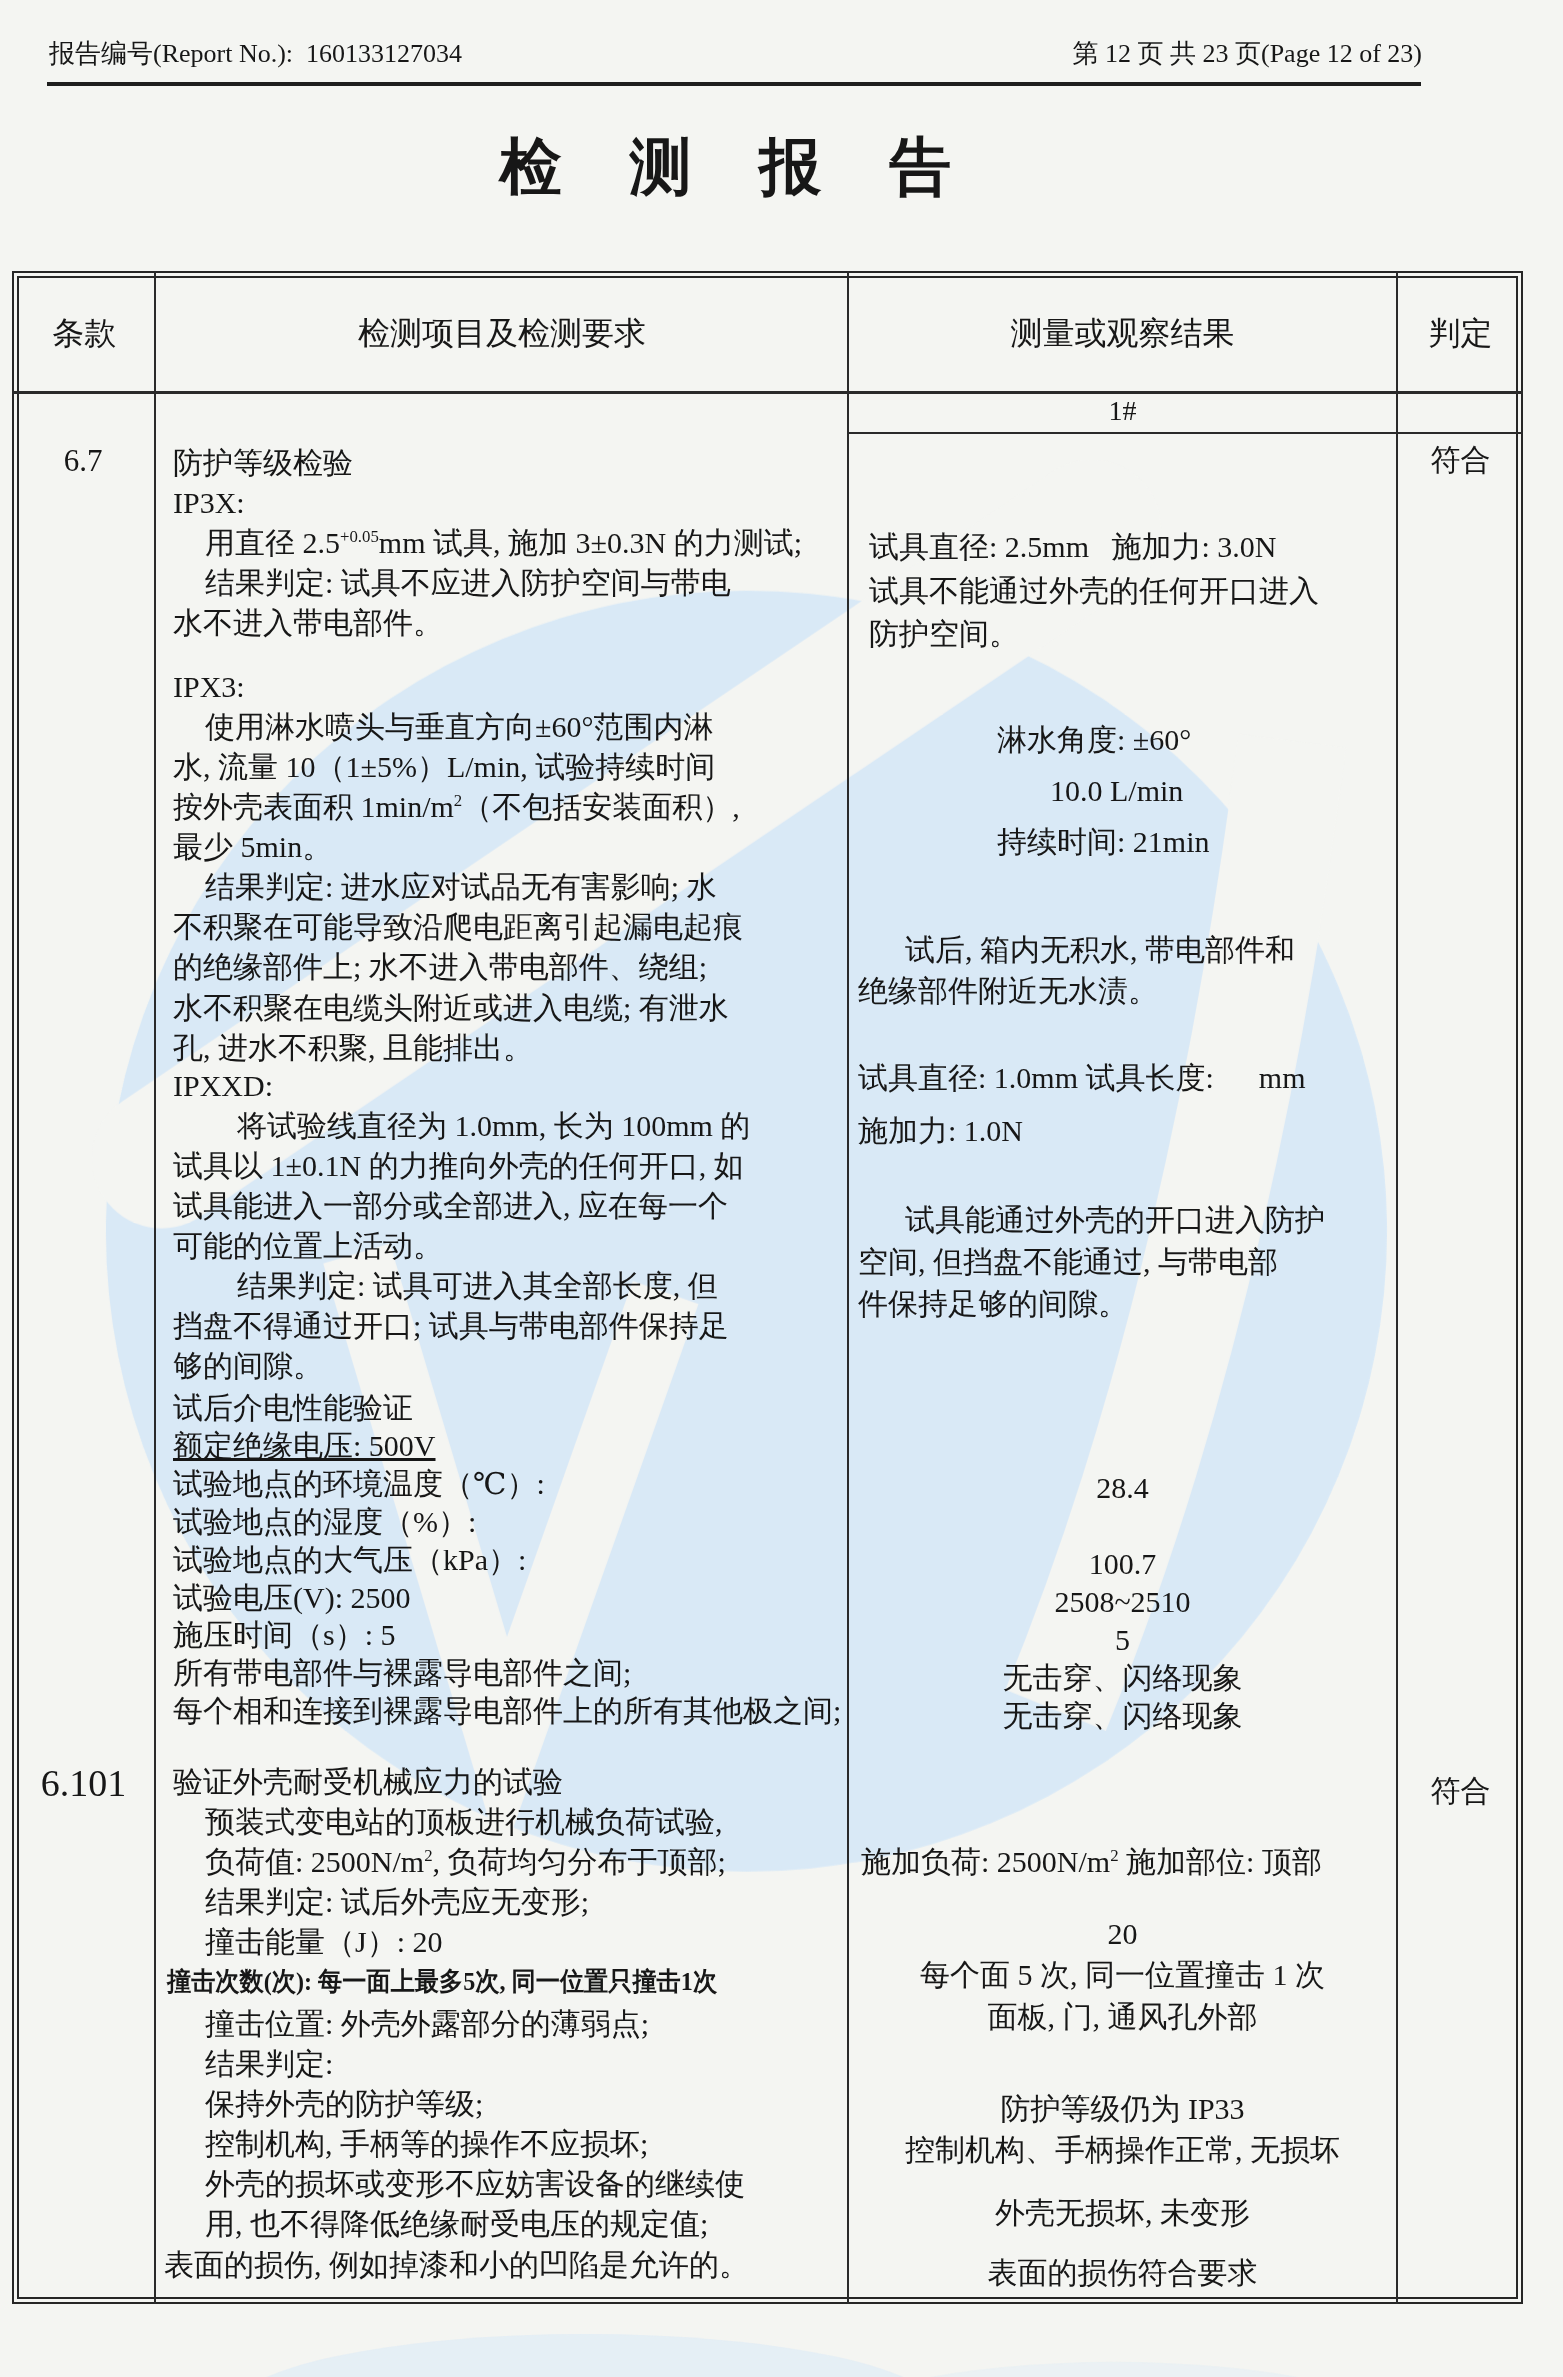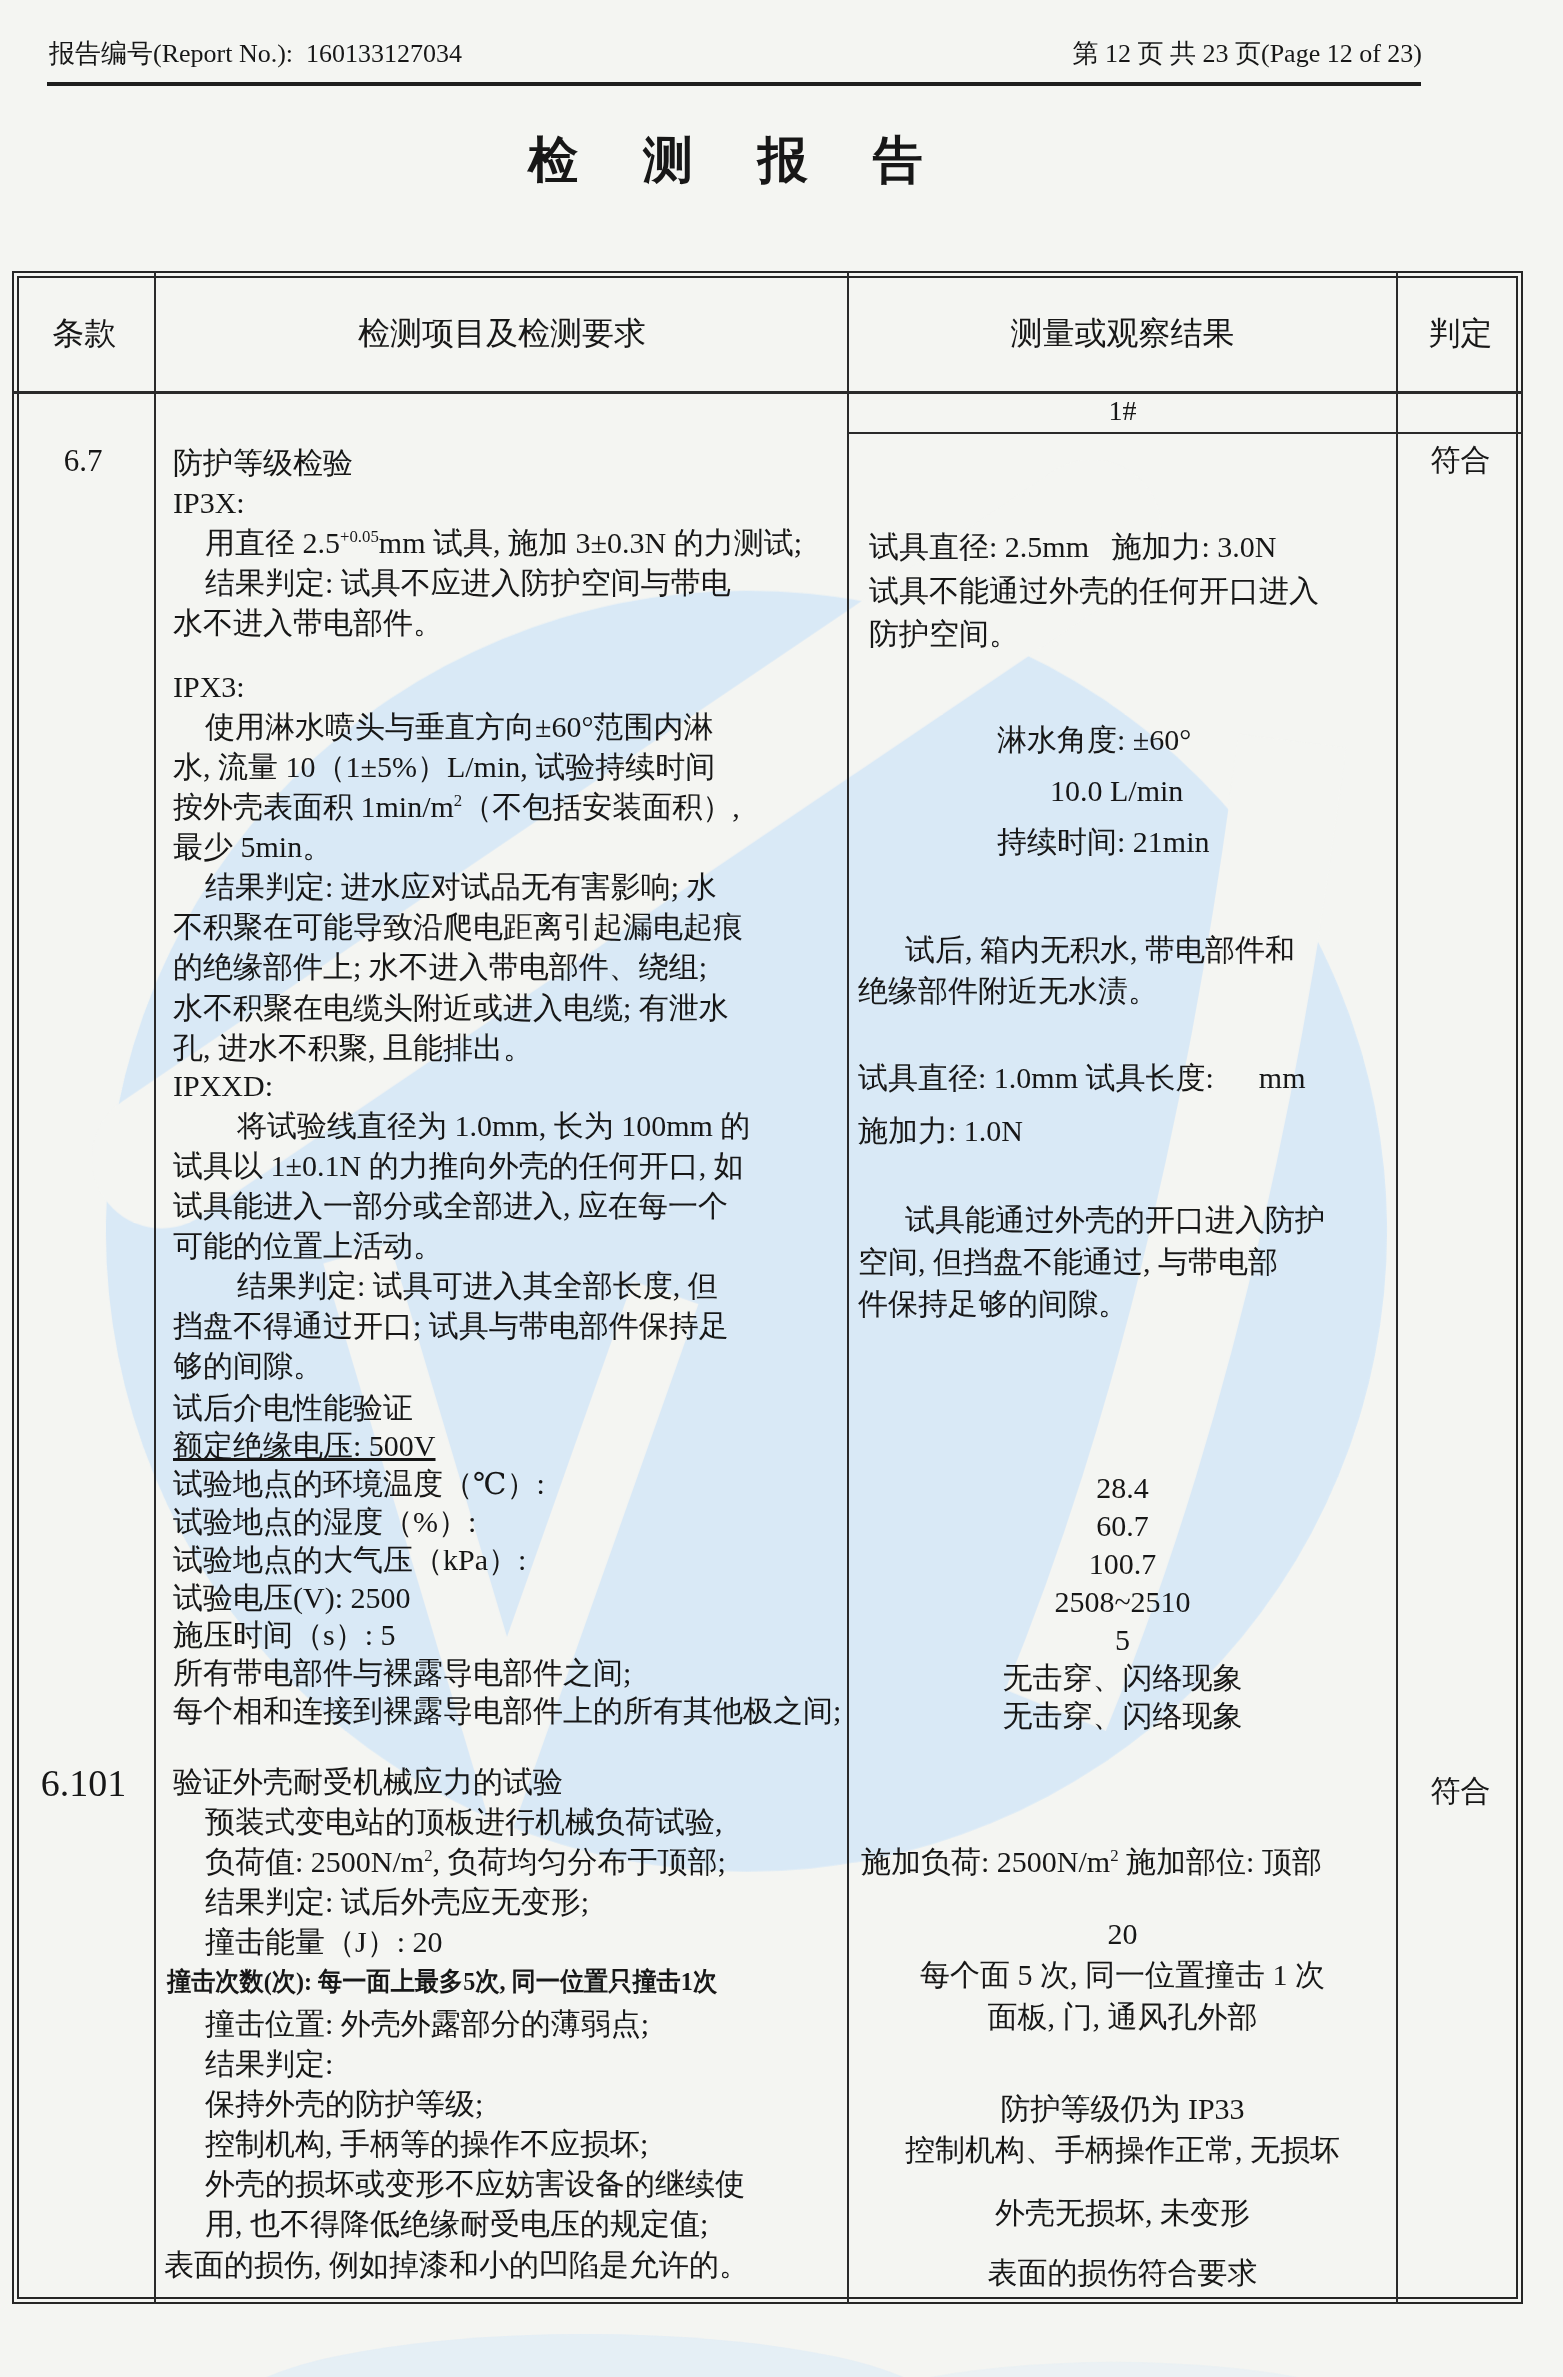"检 测 报 告" .title-cn { font-size: 50px -> 62px }
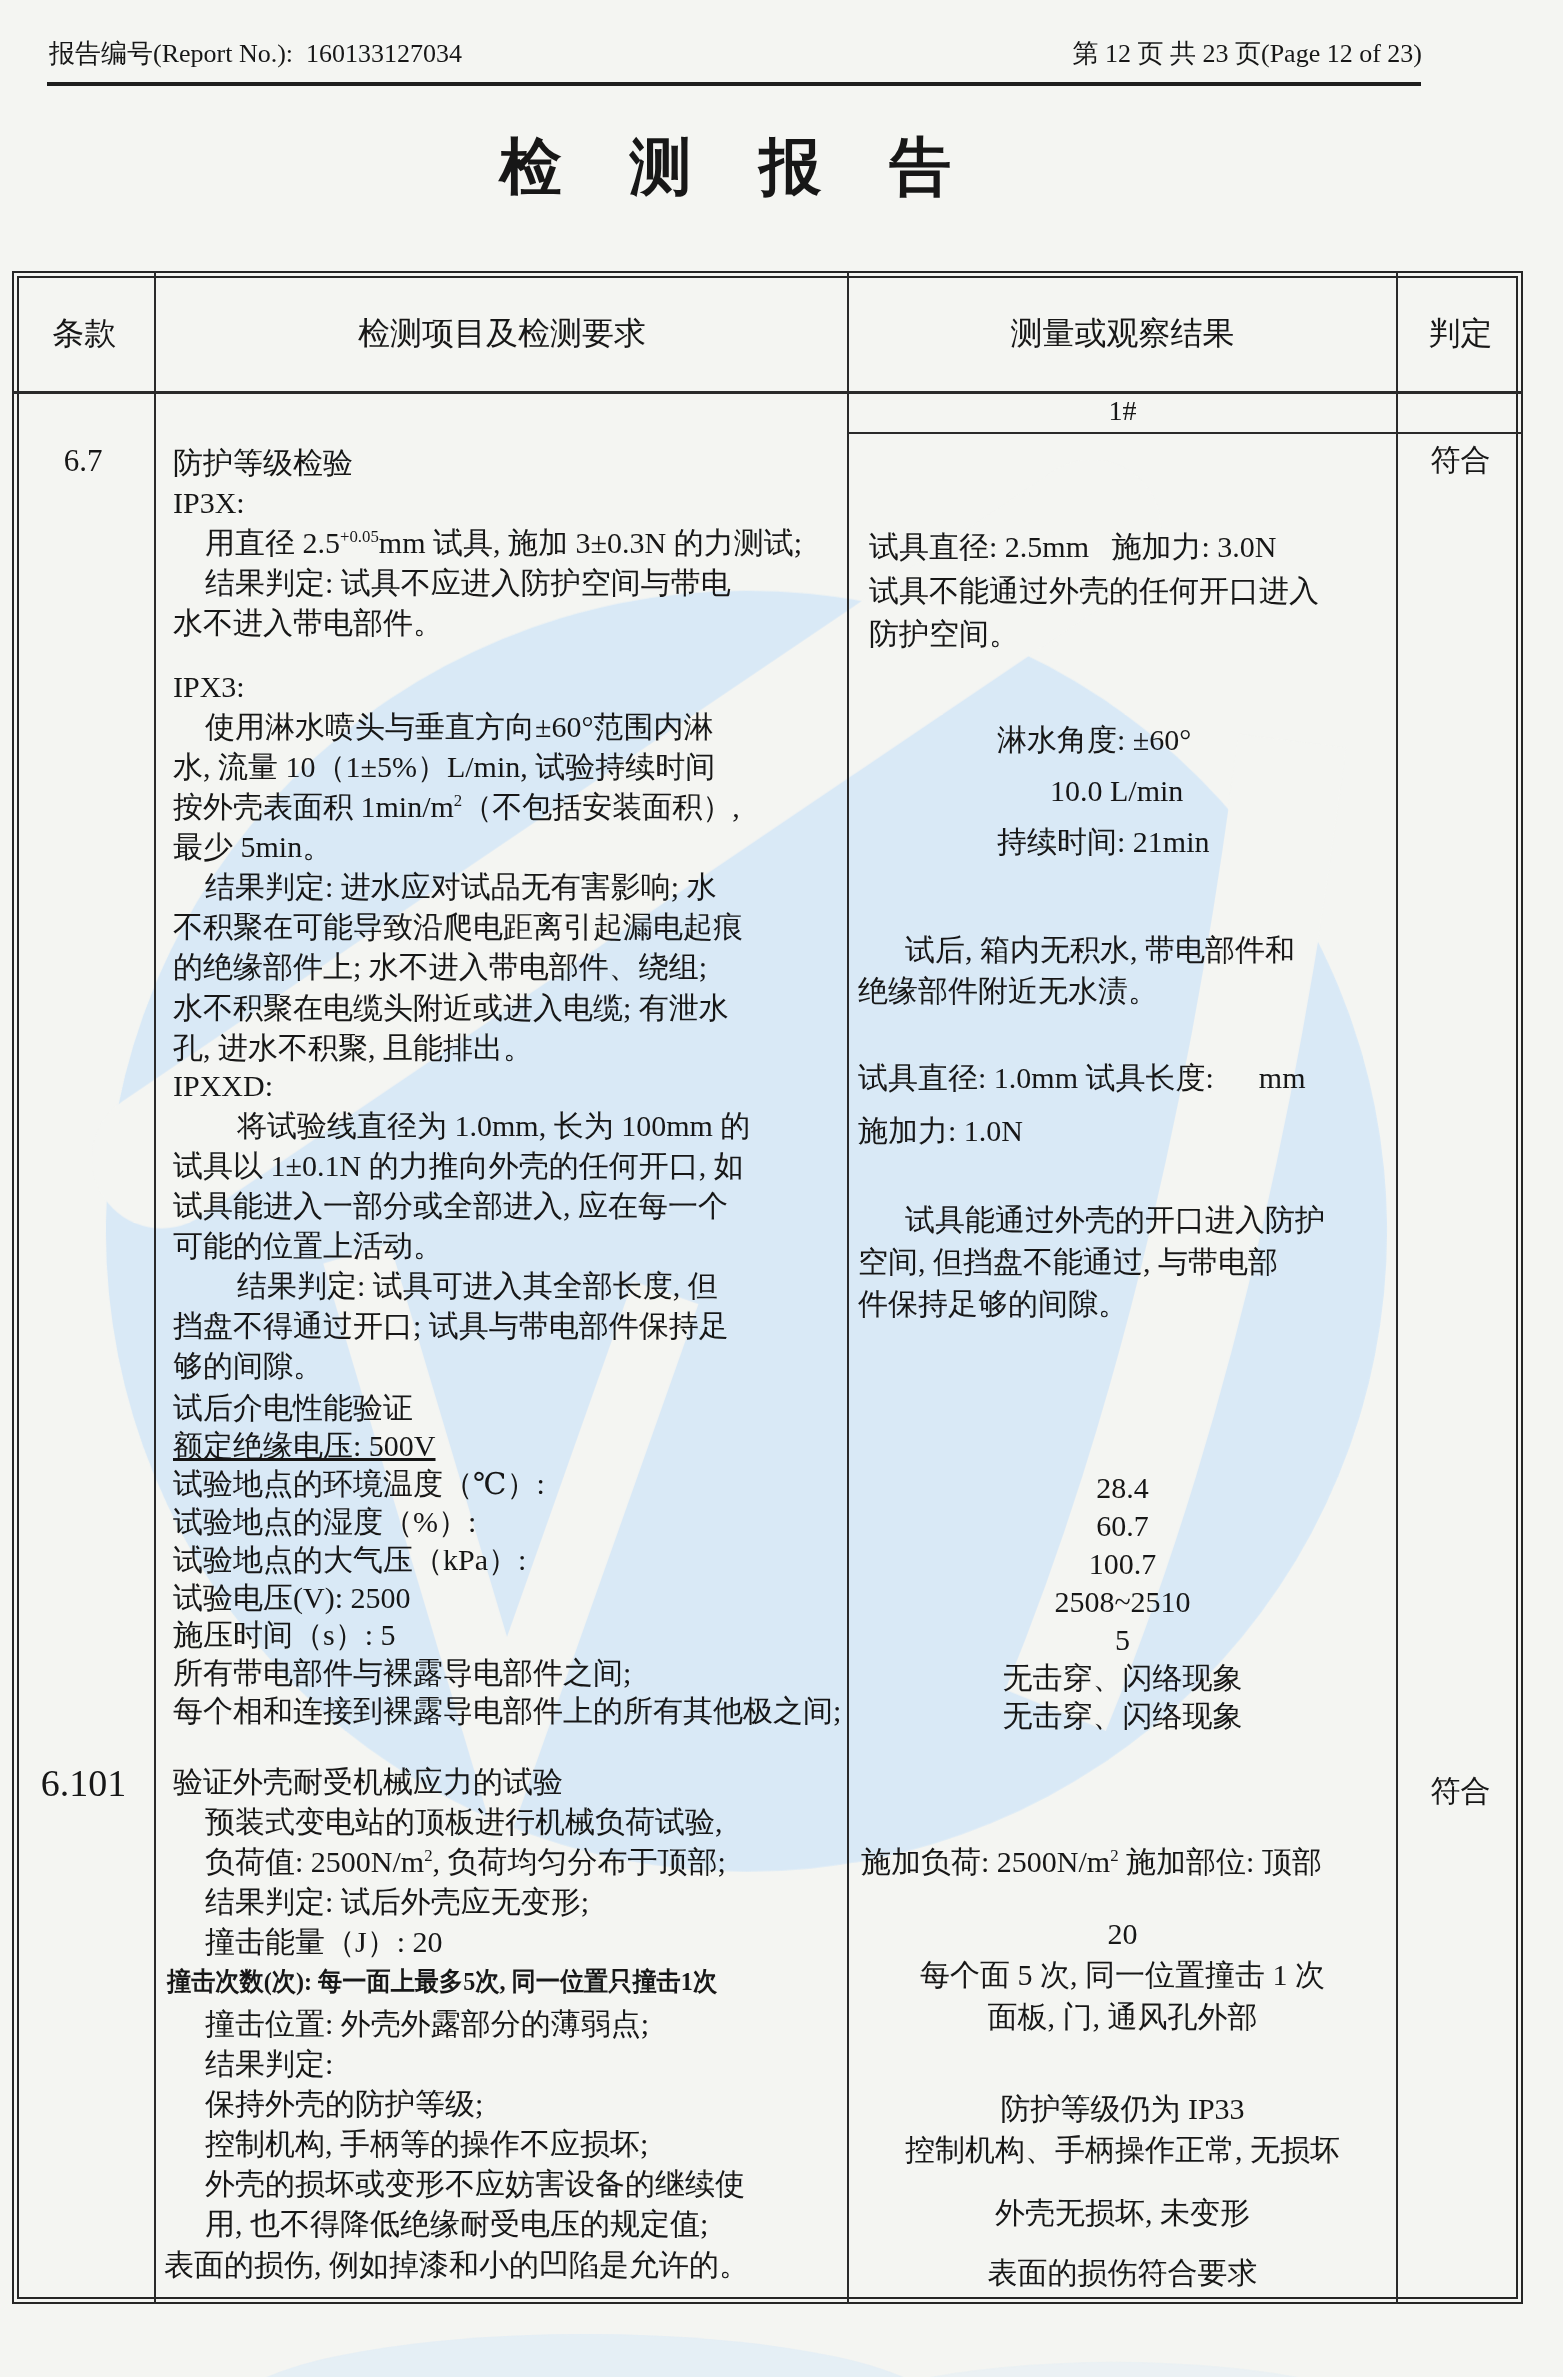"60.7" div.txt { html: <div>60.7</div> -> none }
